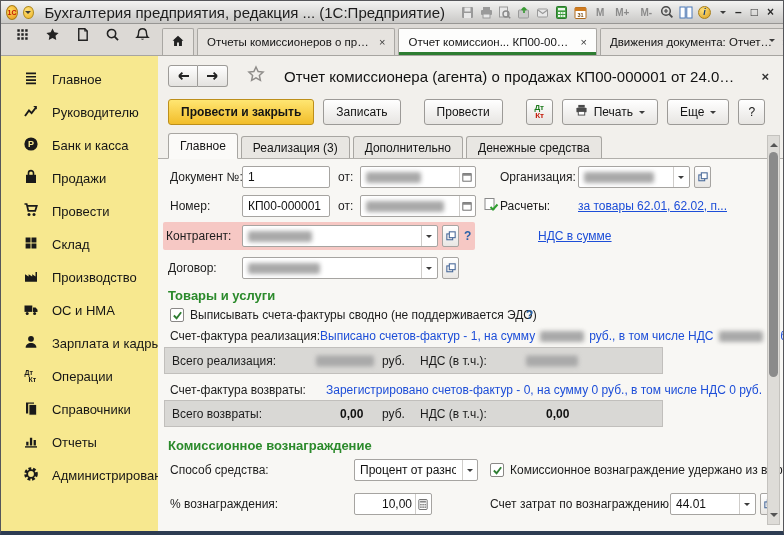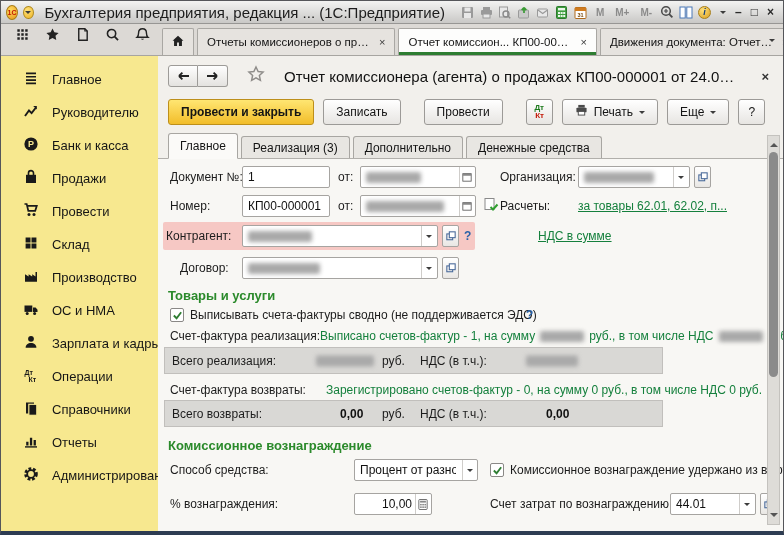"за товары 62.01, 62.02, п..." .link { color: #15803d -> #1d4ed8 }
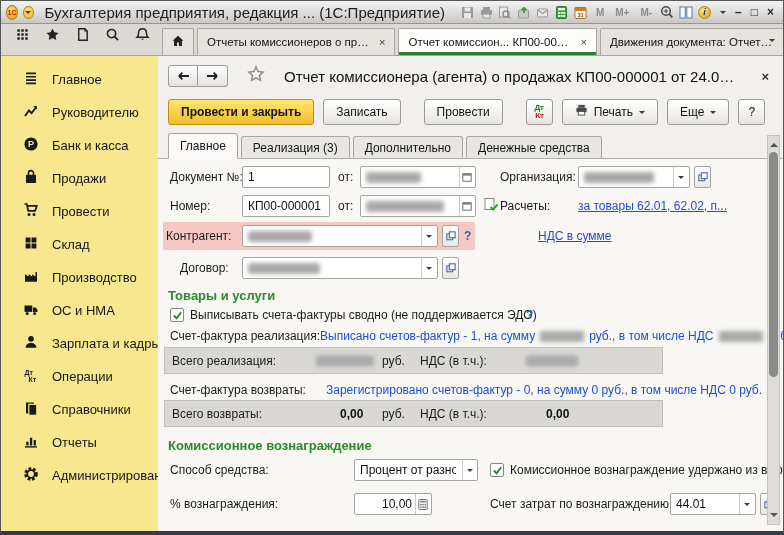"Договор:" span.lb { left: 22px -> 10px }
